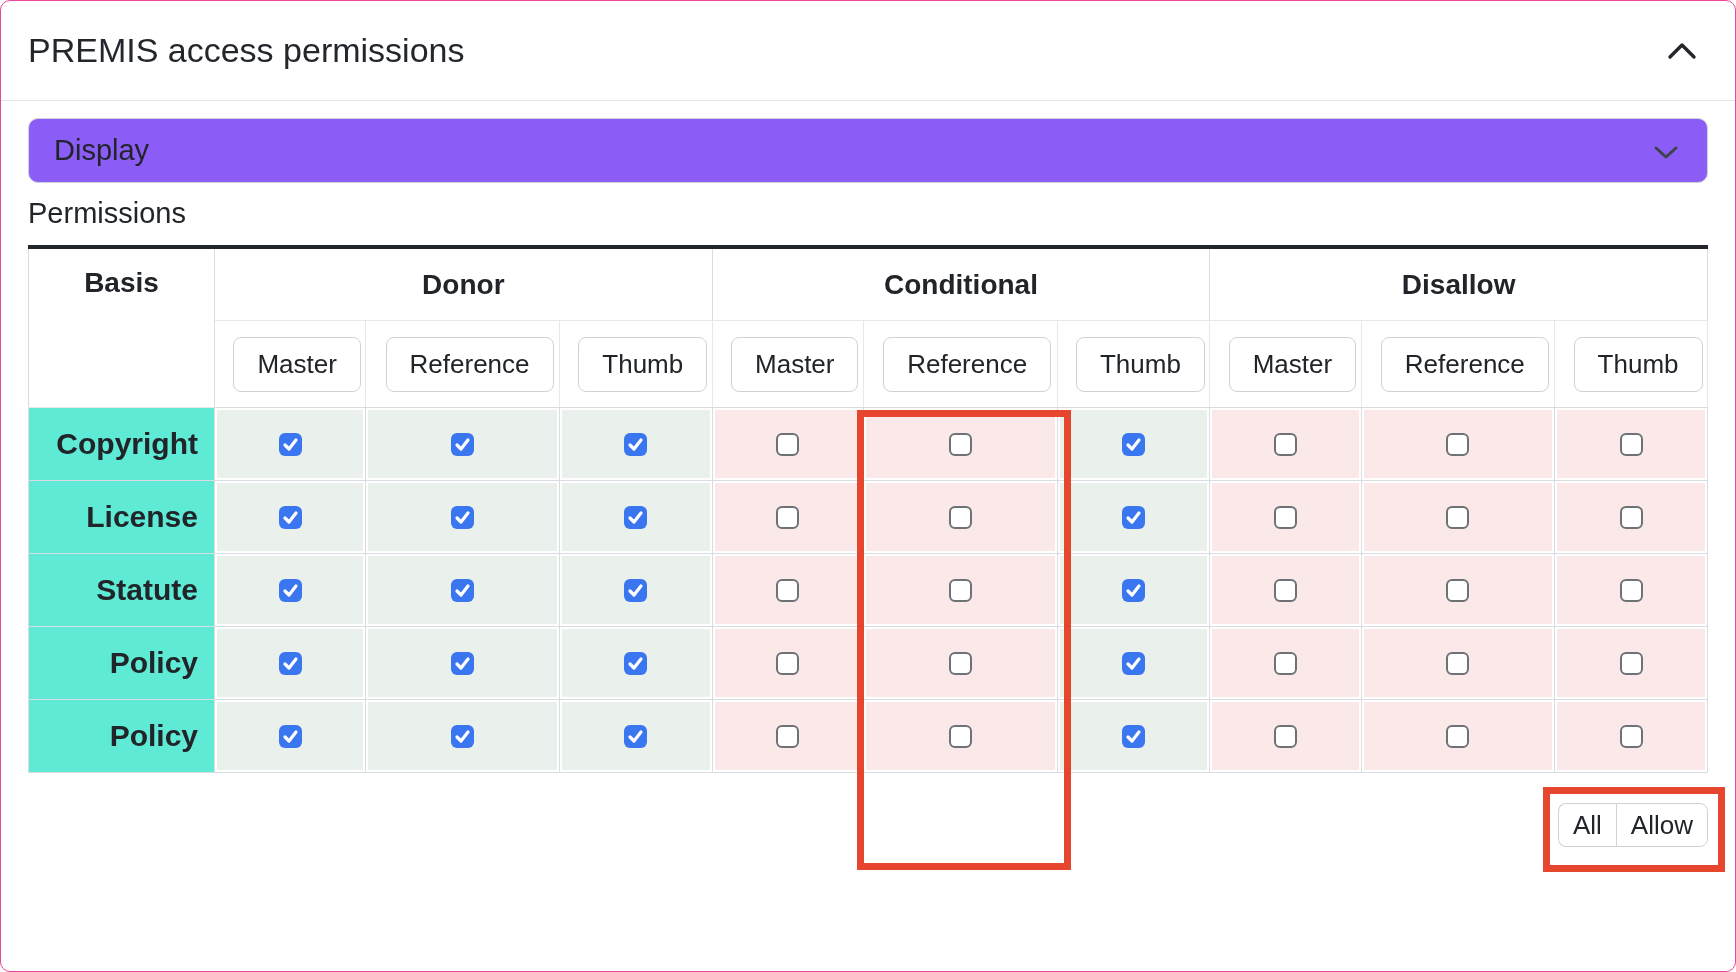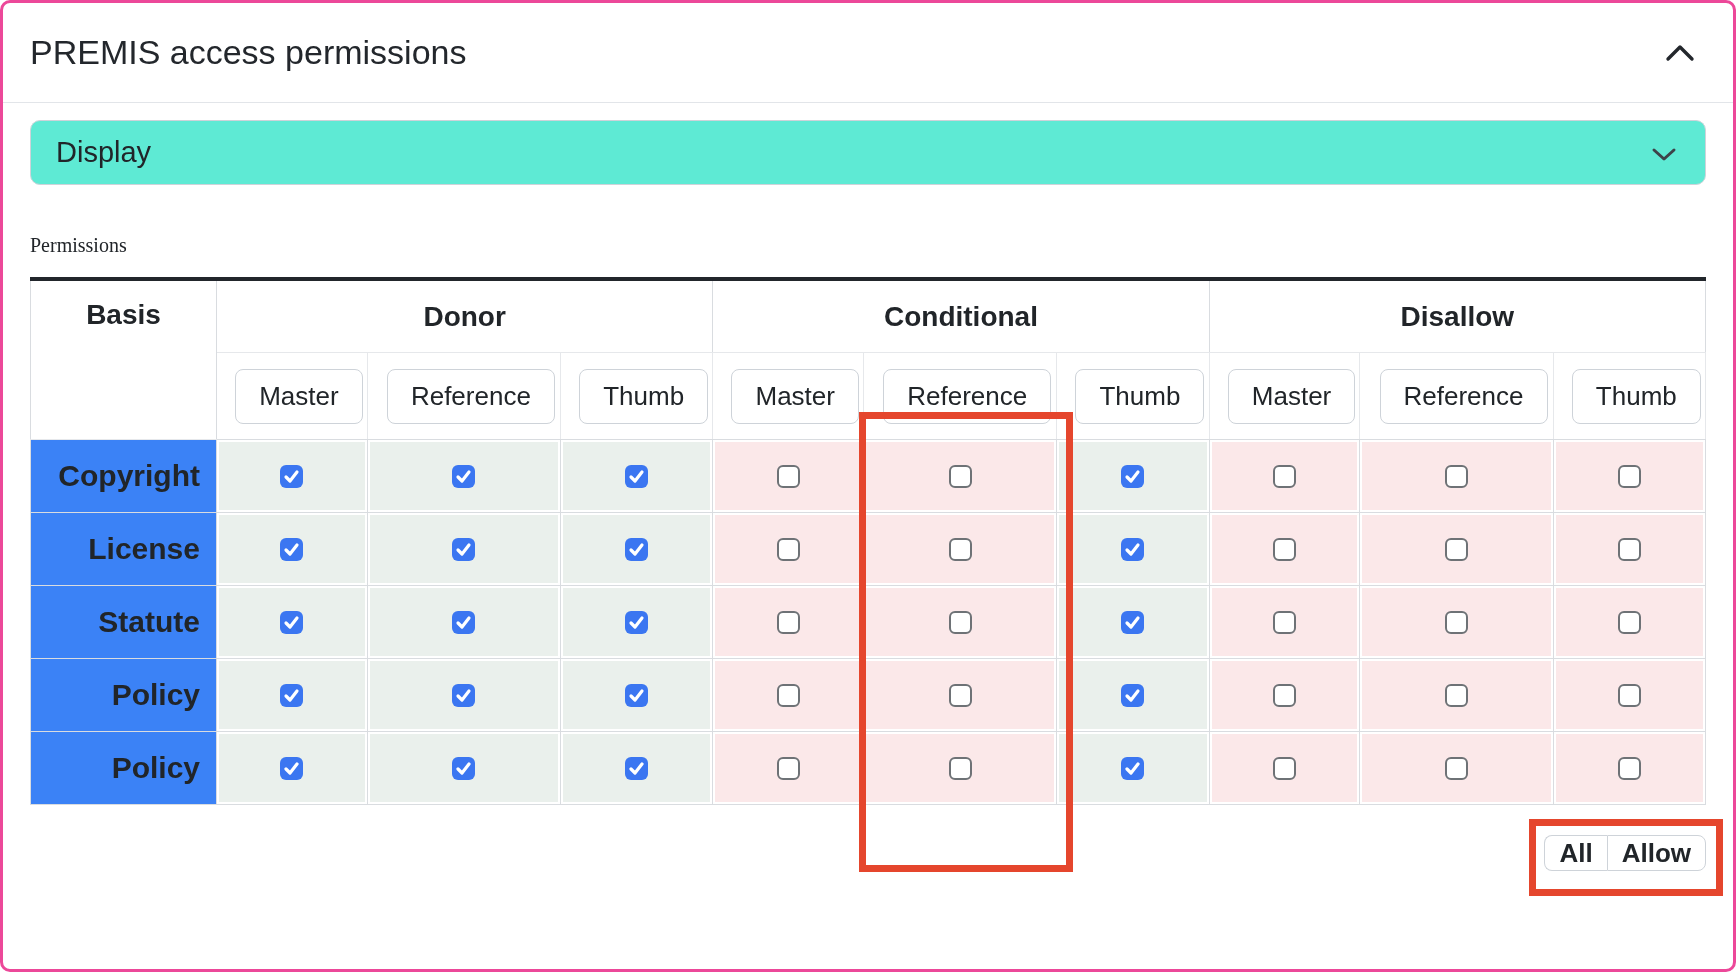"PREMIS access permissions" .panel { border: 3px solid #ec4899 -> 1px solid #ec4899 }
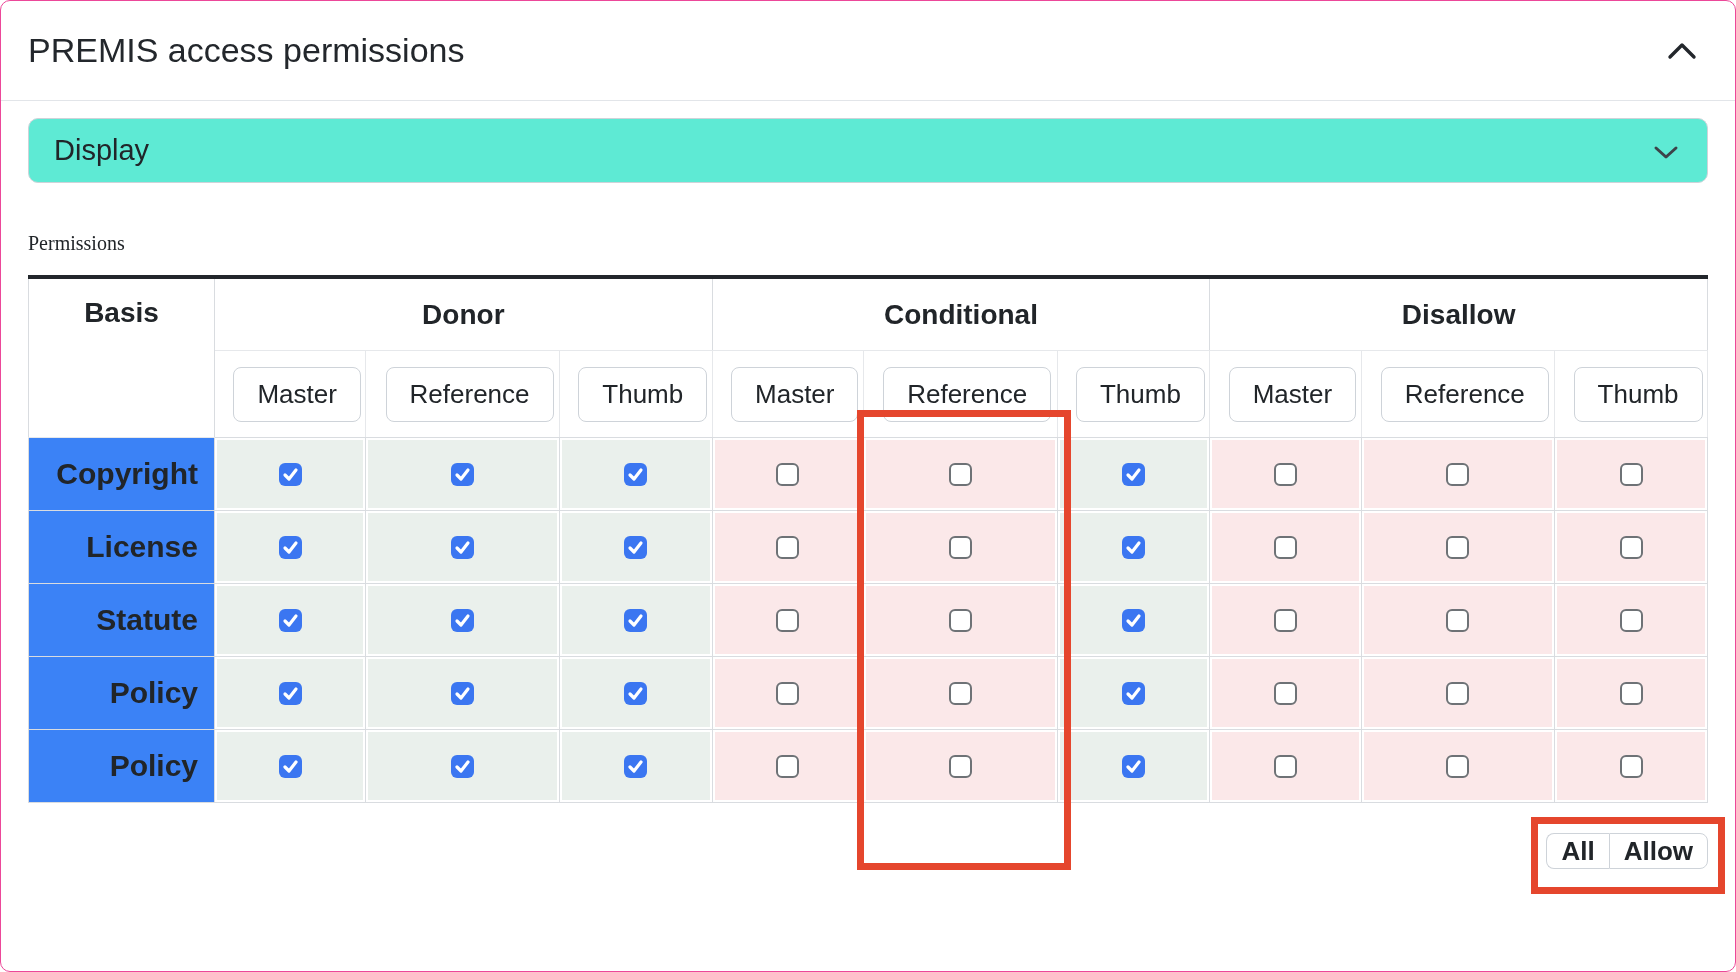"Display" .select { background: #5eead4 -> #8b5cf6 }
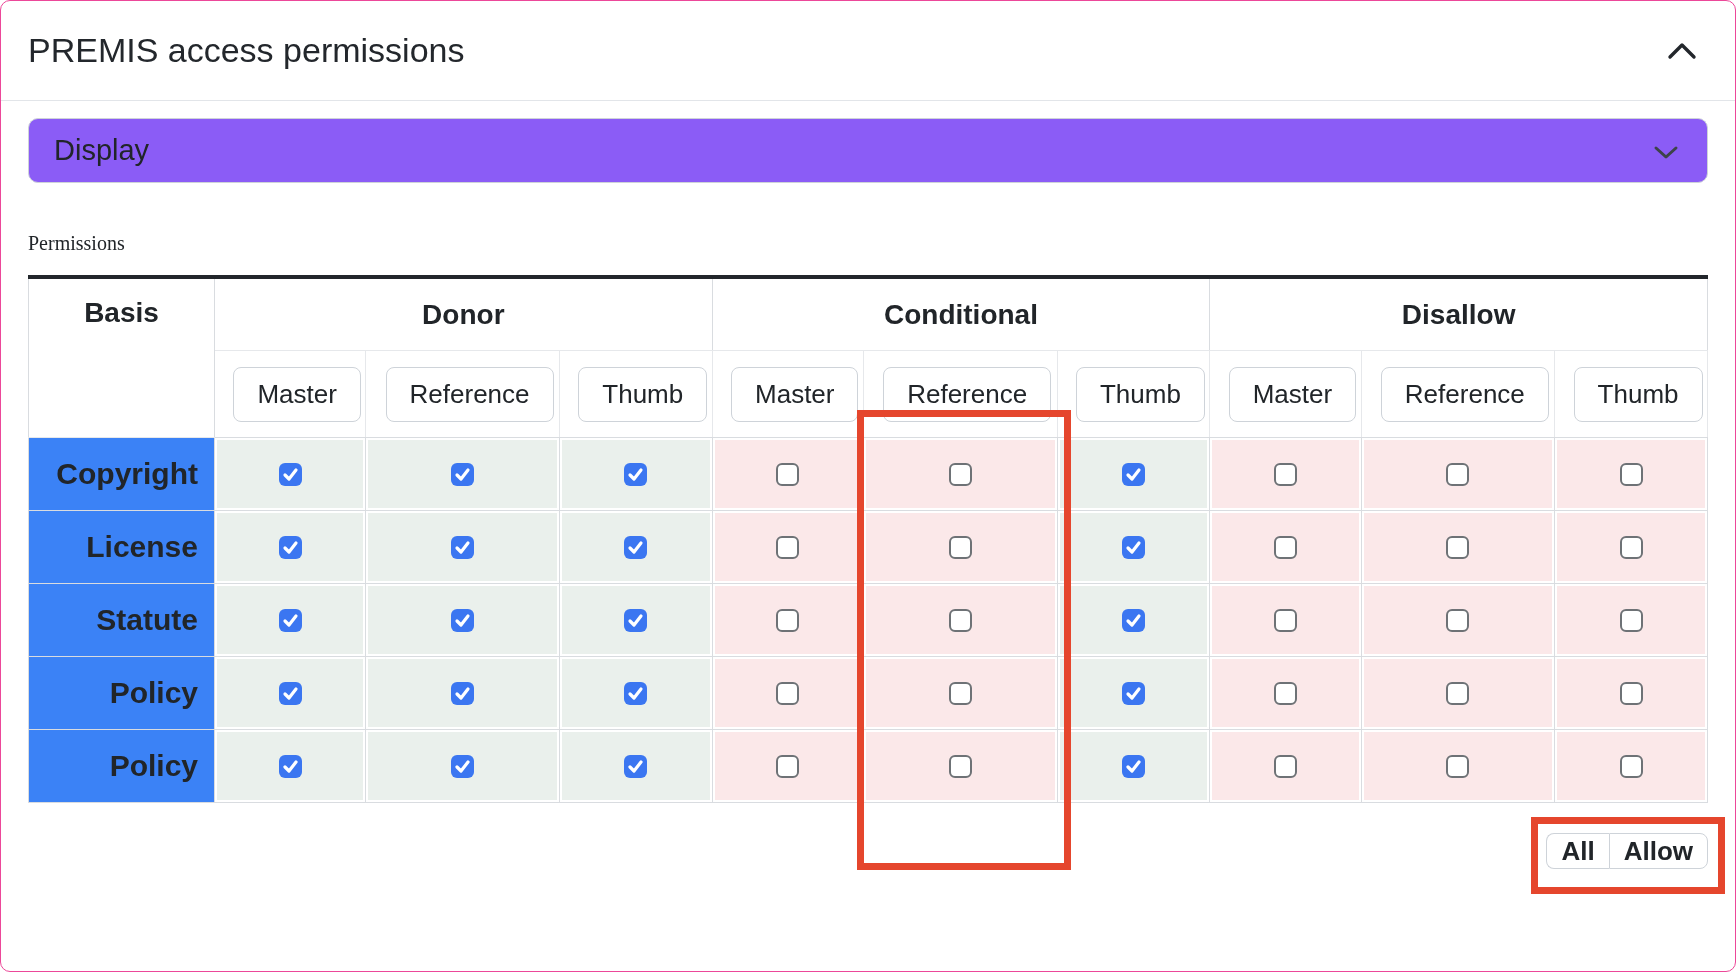"Permissions" .perm-label { font-family: Liberation Serif, serif -> none; font-size: 20px -> 29px; margin-top: 43px -> 13px }
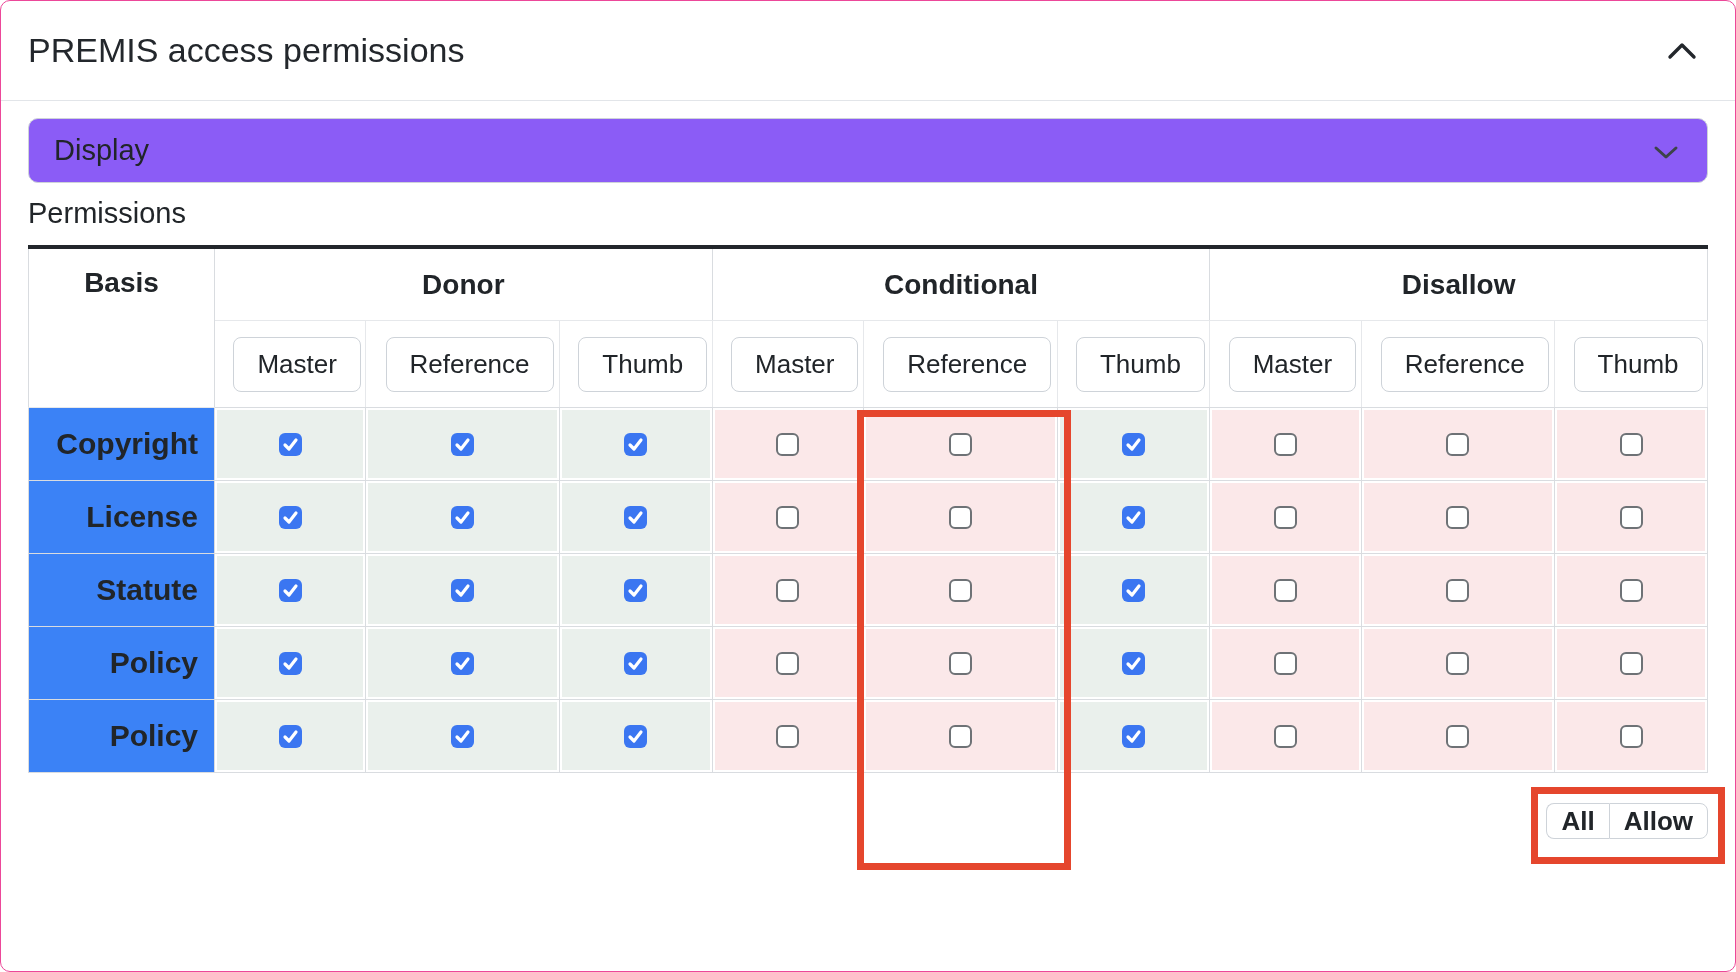"Copyright" tbody th.rowlabel { background: #3b82f6 -> #5eead4 }
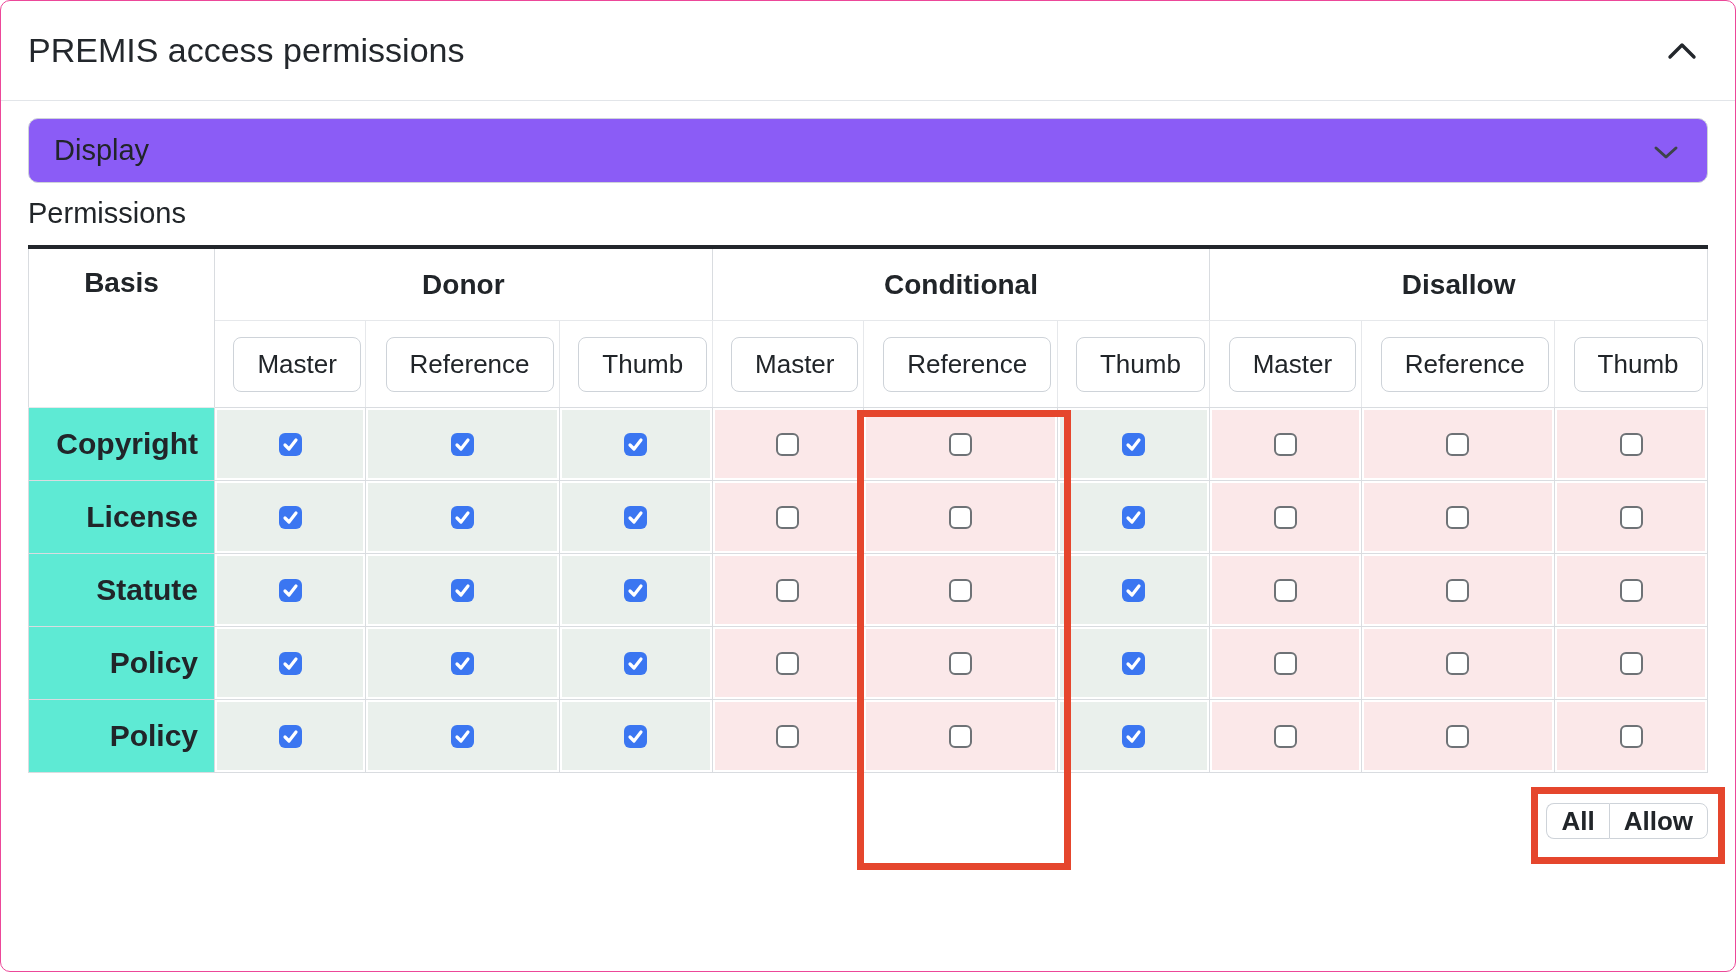"All" .btn { font-weight: bold -> none; height: 36px -> 44px }
